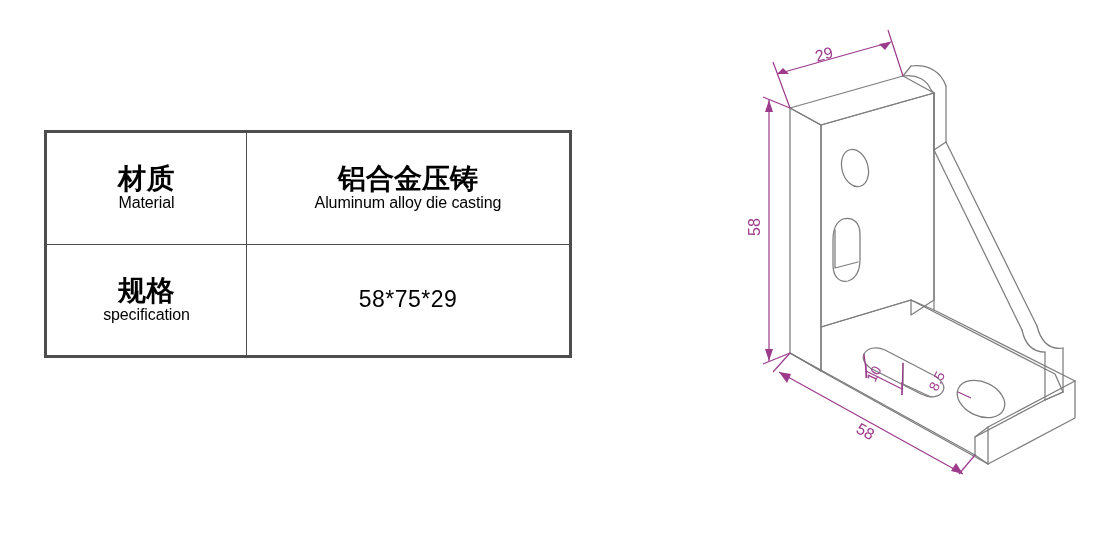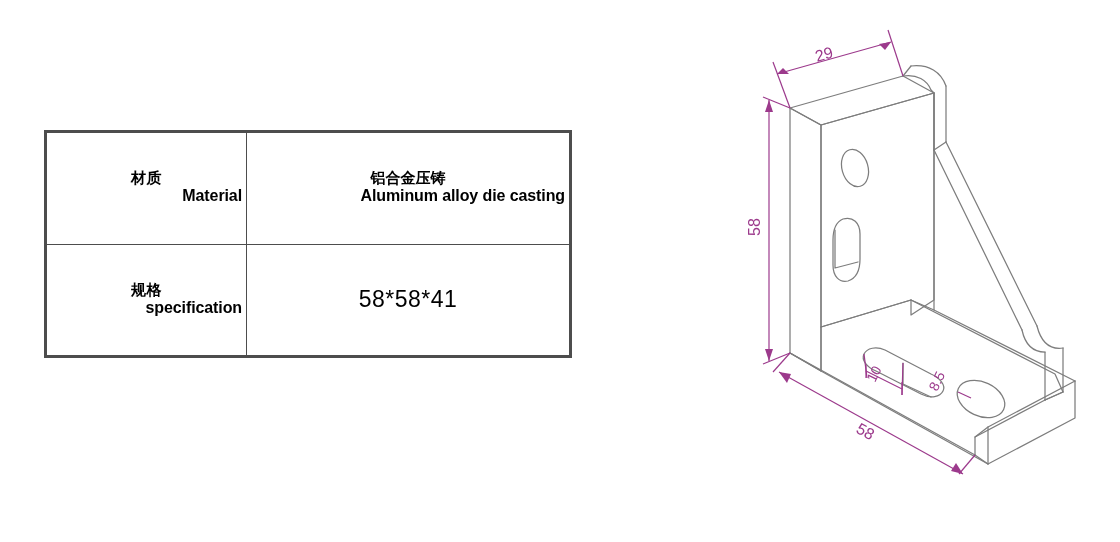"材质" .cn-line { font-size: 15px -> 28px }
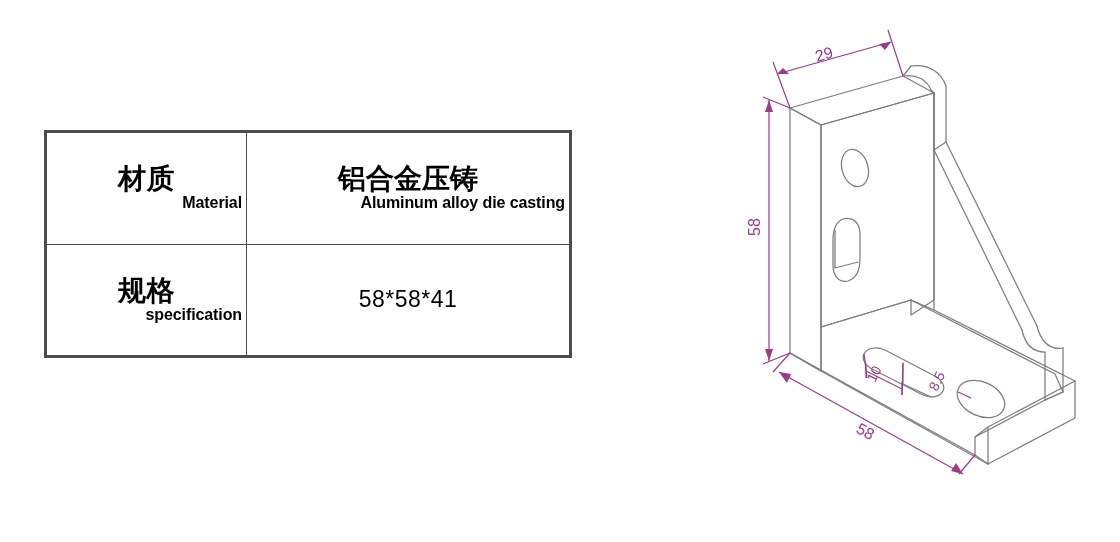"Material" .en-line { font-weight: 700 -> 400; text-align: right -> none }
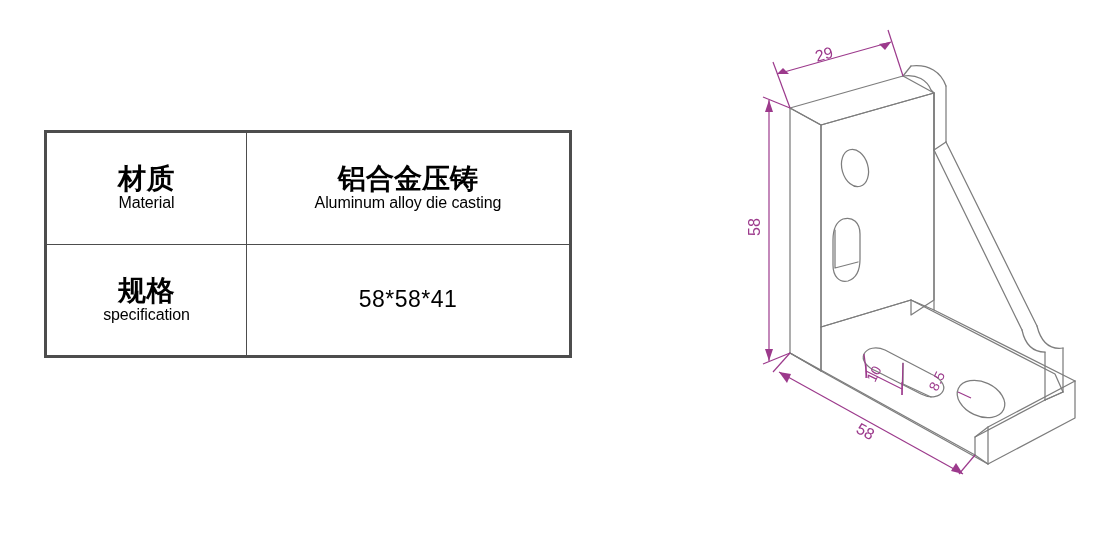"58*58*41" span.plain-line { text: 58*41 -> 75*29 }
